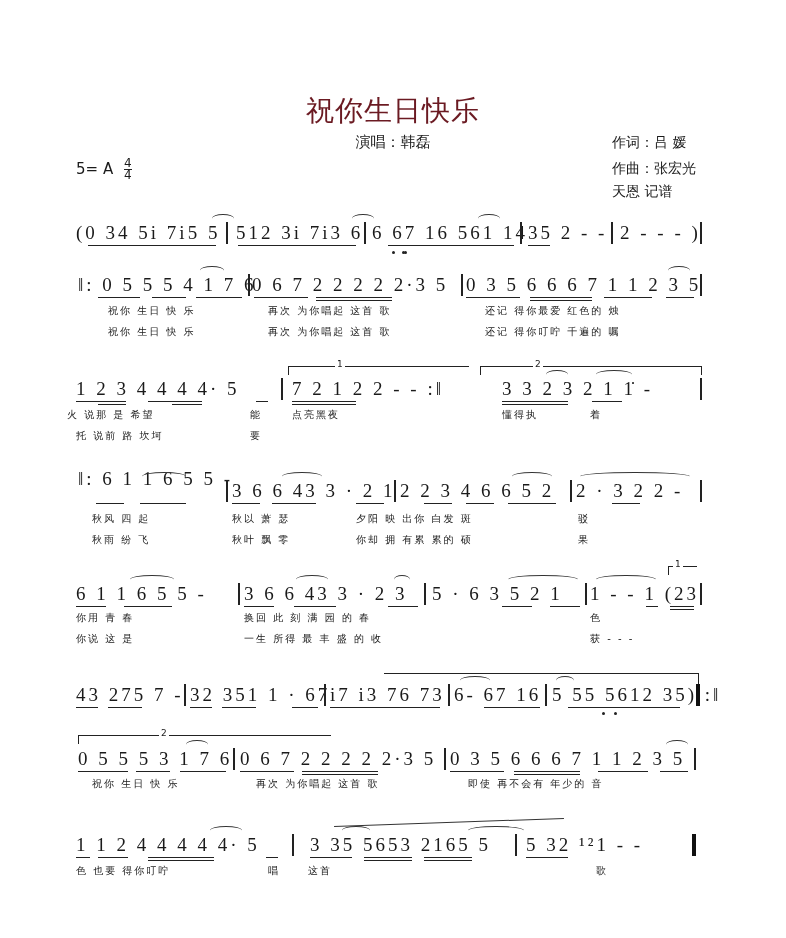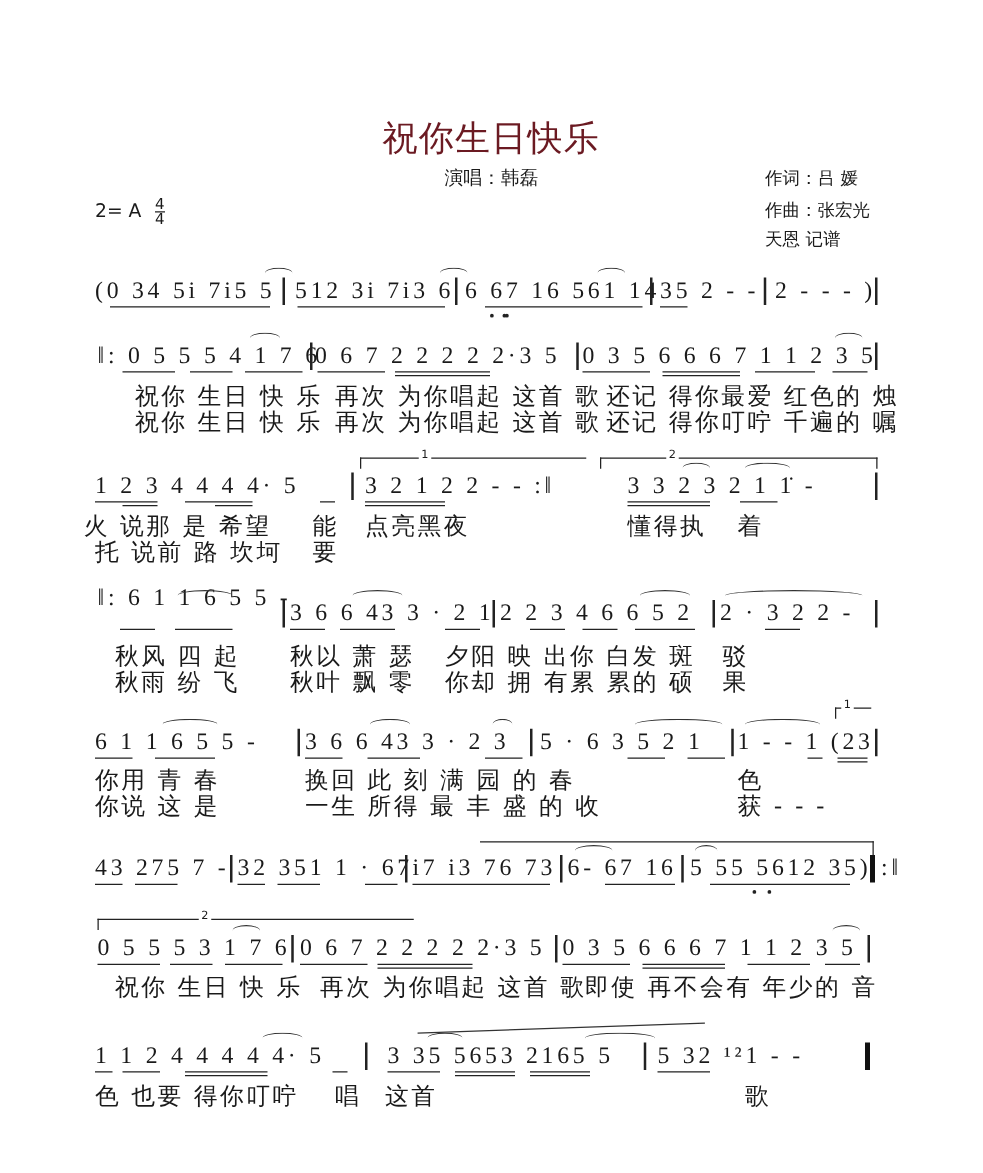"2= A" span { text: 2 -> 5 }
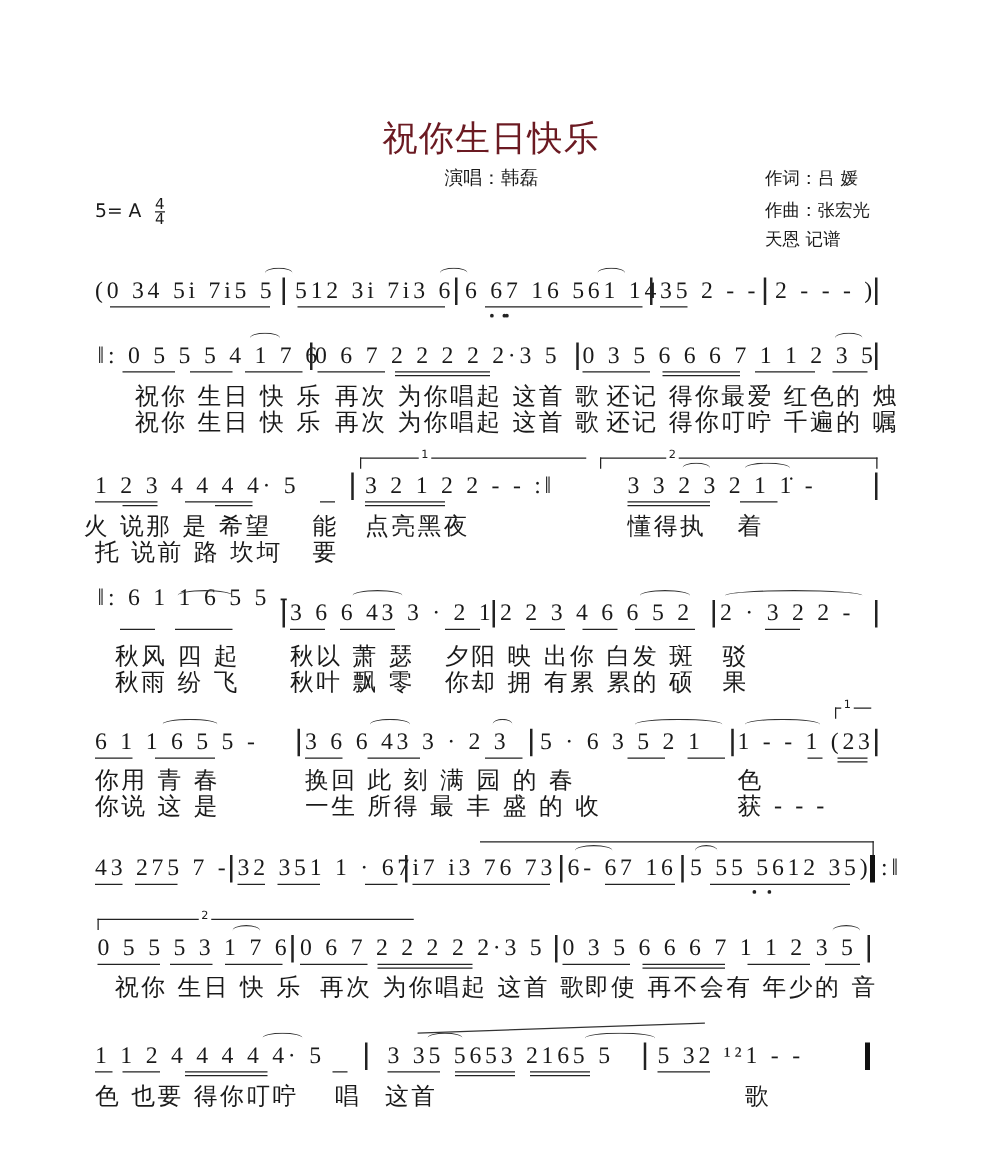"祝你 生日 快 乐" .lyr { font-size: 19px -> 10px }
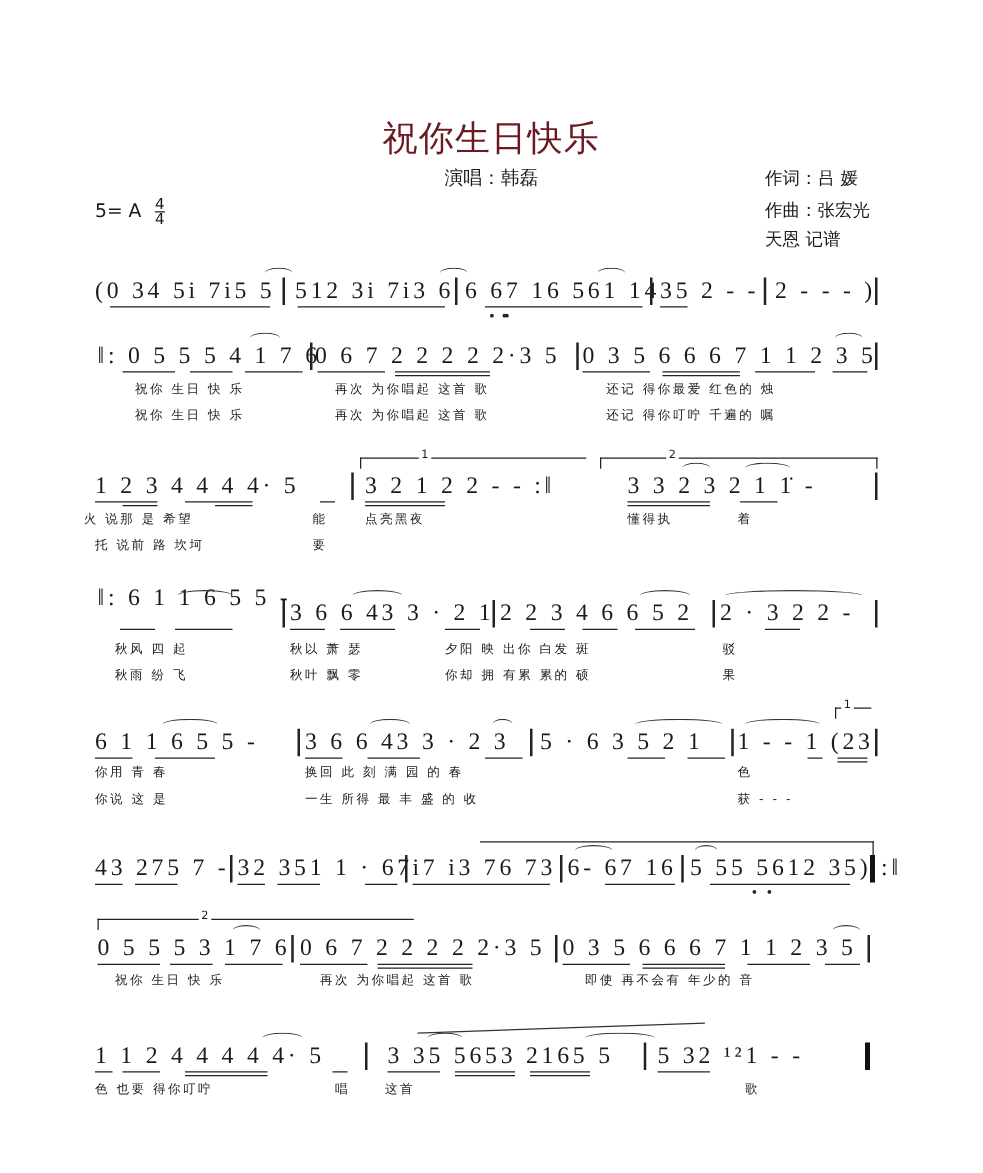"3 2 1 2 2" div.abs { text: 3 -> 7 }
